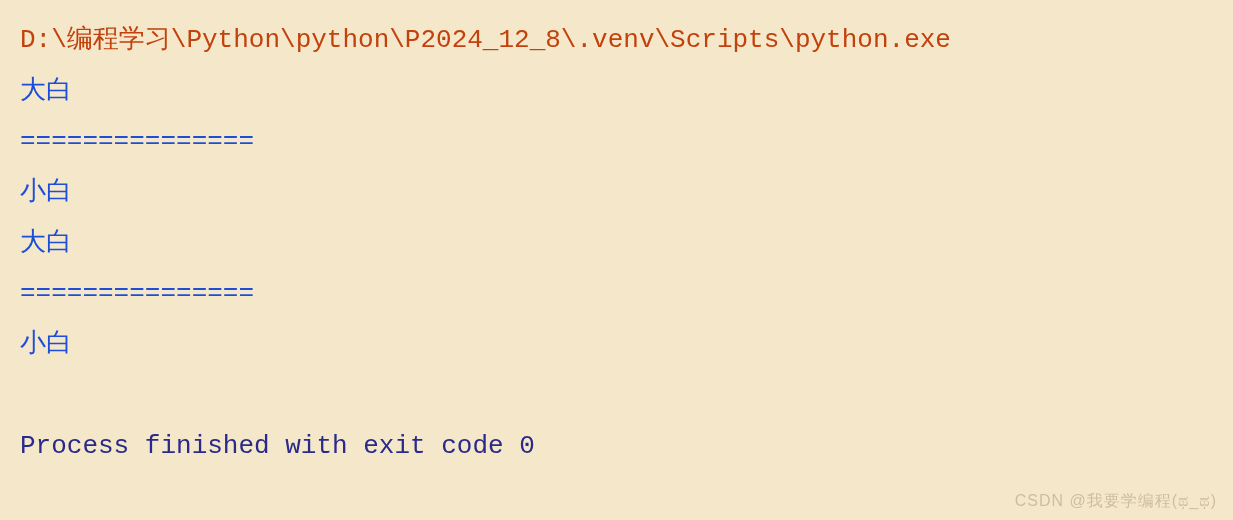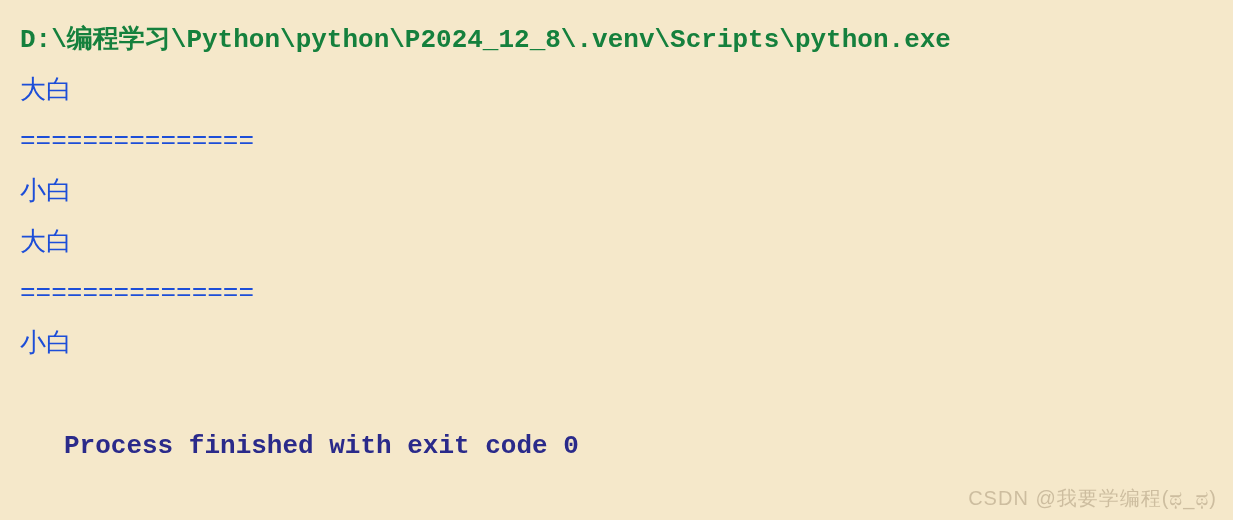"D:\编程学习\Python\python\P2024_12_8\.venv\S" .path-line { color: #15803d -> #c2410c; font-weight: bold -> normal }
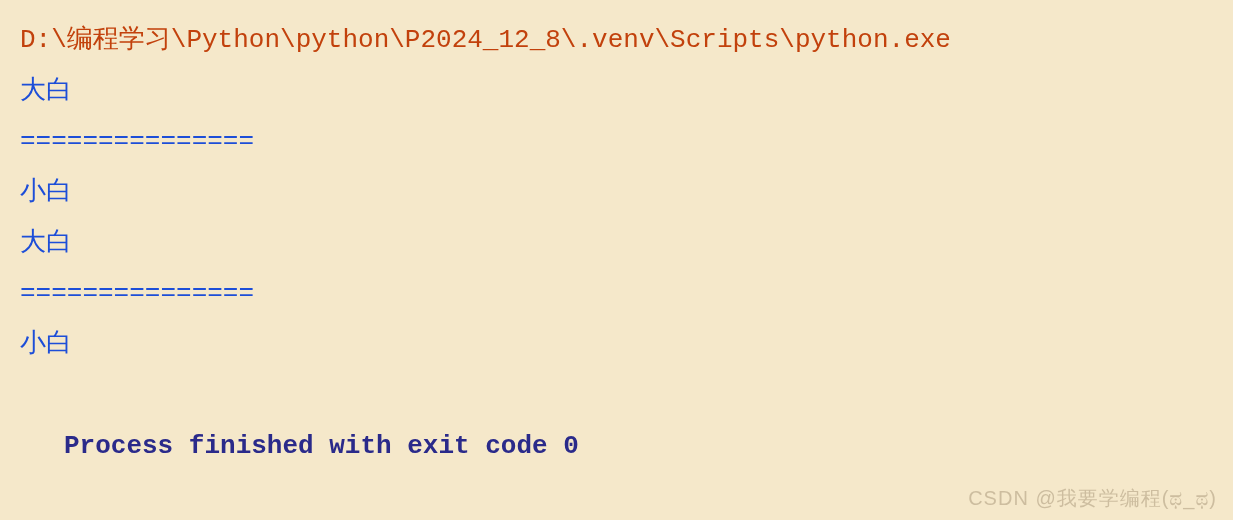"Process finished with exit code" .exit-line { font-weight: bold -> normal; margin-left: 44px -> none }
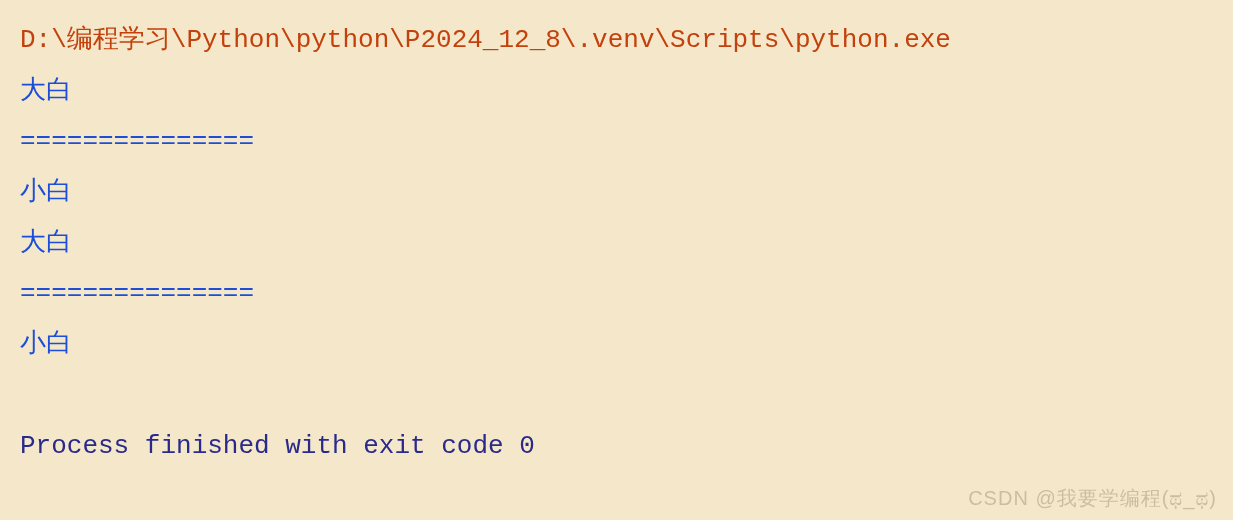"CSDN @我要学编程(ಥ_ಥ)" .watermark { font-size: 20px -> 16px }
